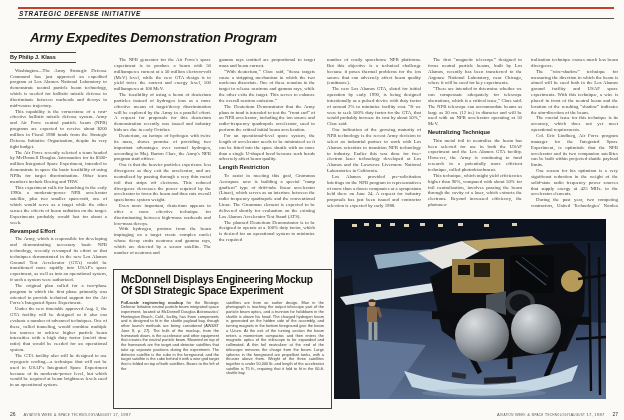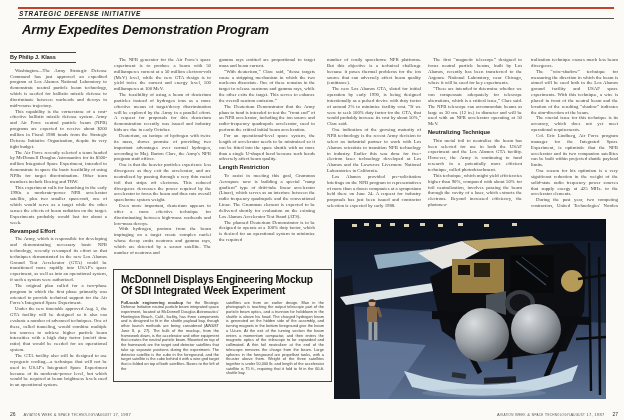"Army Expedites Demonstration Program" .headline { margin: 4px -> 12px }
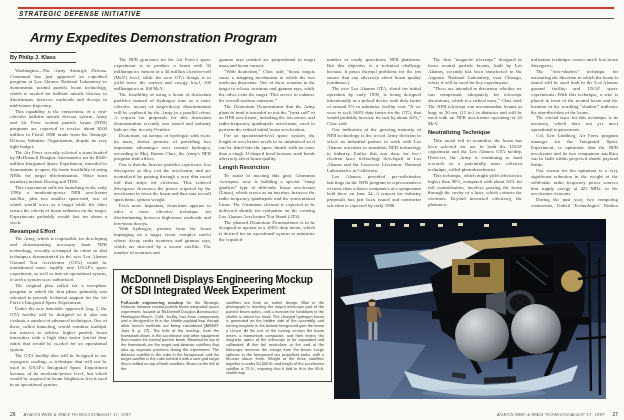"McDonnell Displays Engineering Mockup" .sidebar { height: 113px -> 140px }
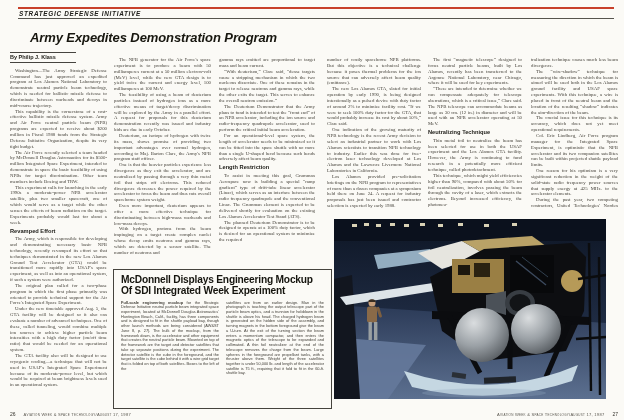"Of SDI Integrated Week Experiment" span { text: Integrated Week -> Strategic Space }
